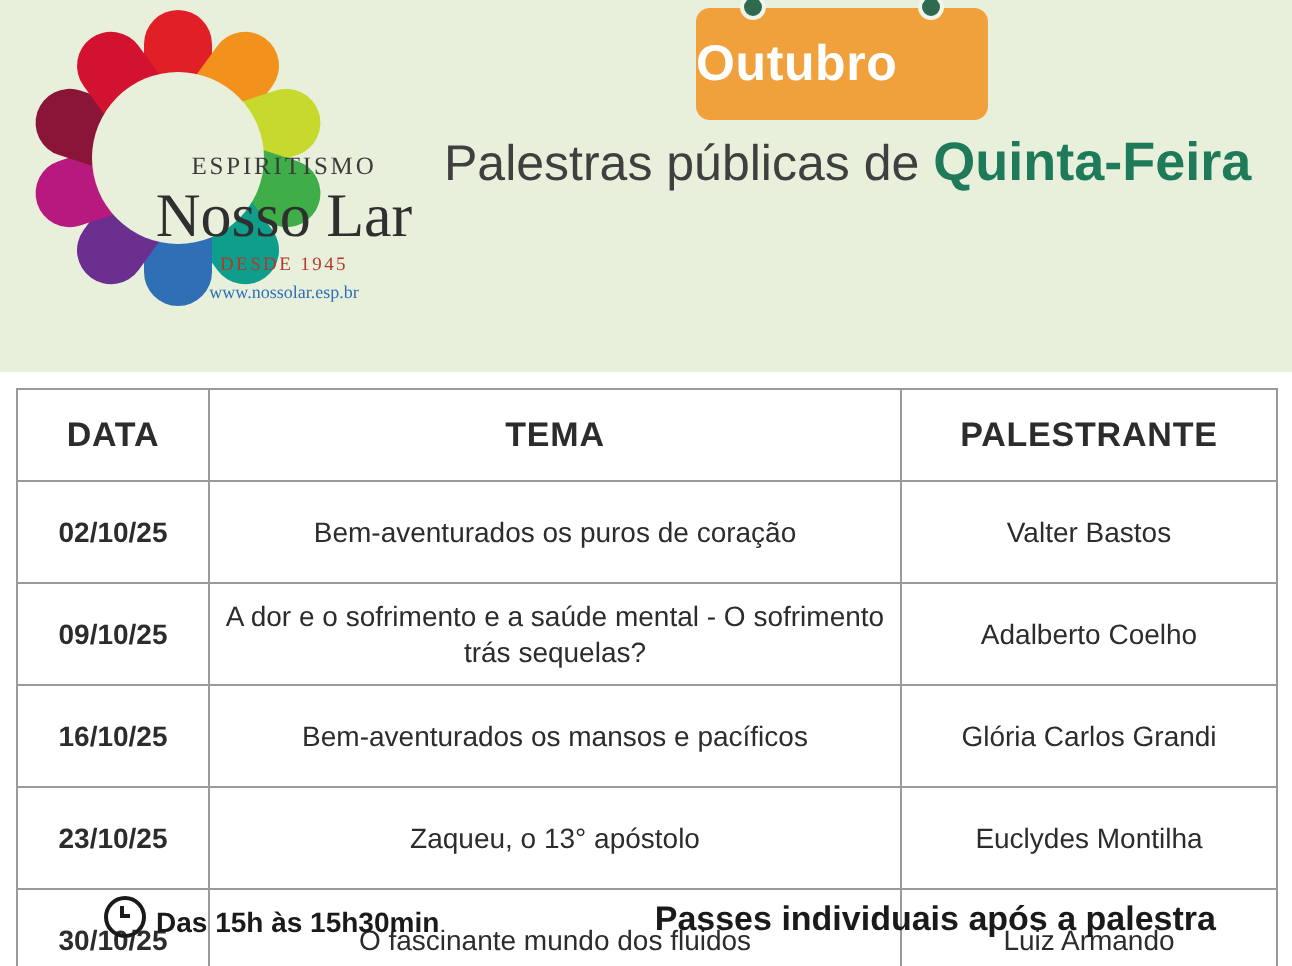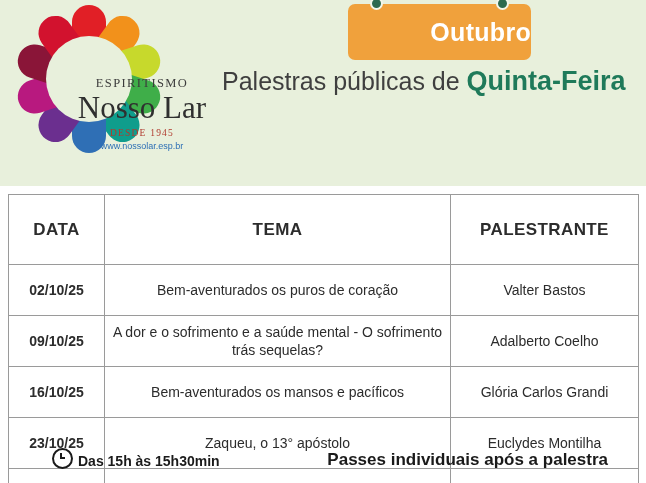"Outubro" .month-tag { justify-content: flex-end -> flex-start; padding-left: 37px -> none }
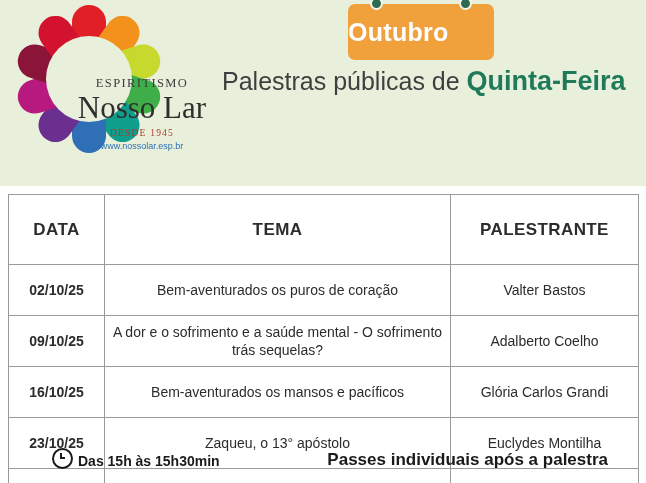"www.nossolar.esp.br" .logo-site { font-family: Liberation Sans, sans-serif -> Liberation Serif, serif }
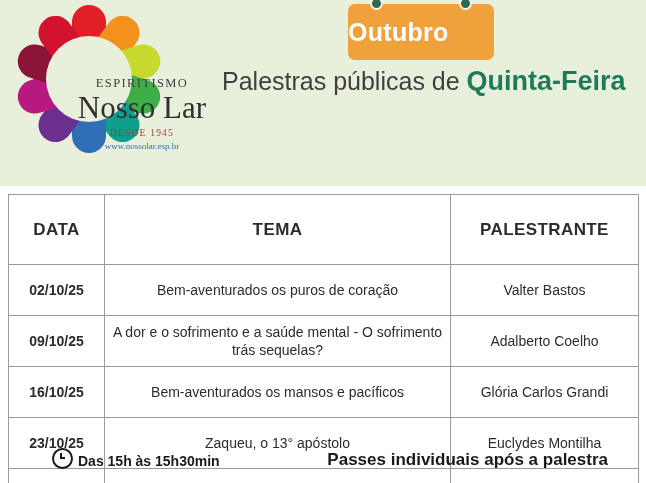"DATA" .table th, .table td { padding: 16px -> 4px }
